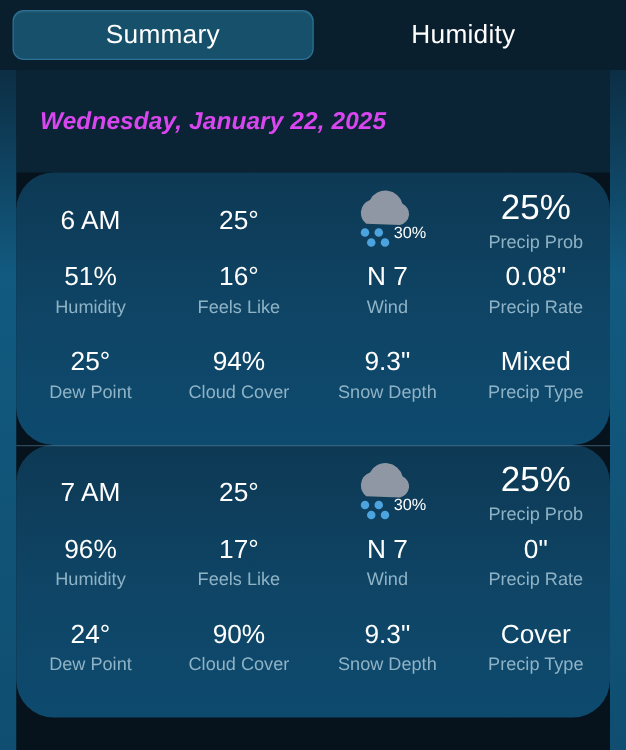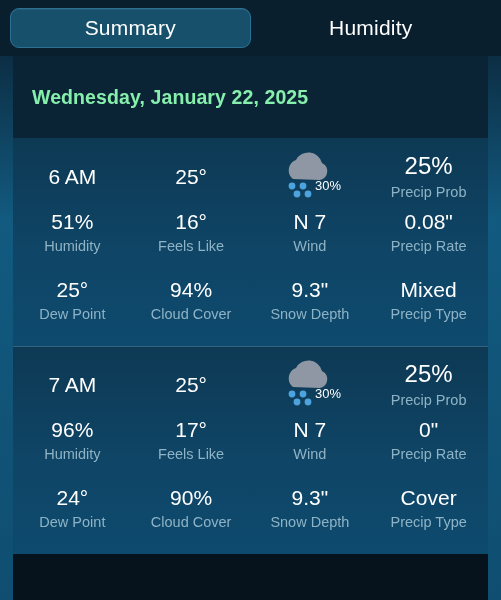"Wednesday, January 22, 2025" .date-header .date-text { color: #86efac -> #d946ef; font-style: none -> italic }
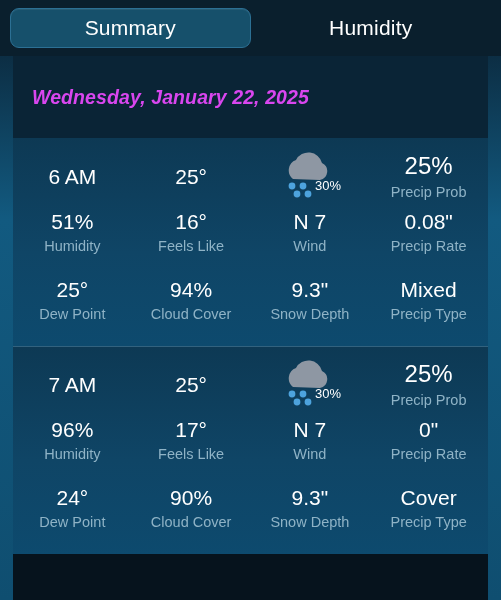"6 AM" .hour-block { border-radius: none -> 30px; padding: 6px 0 0 0 -> 6px 0 10px 0 }
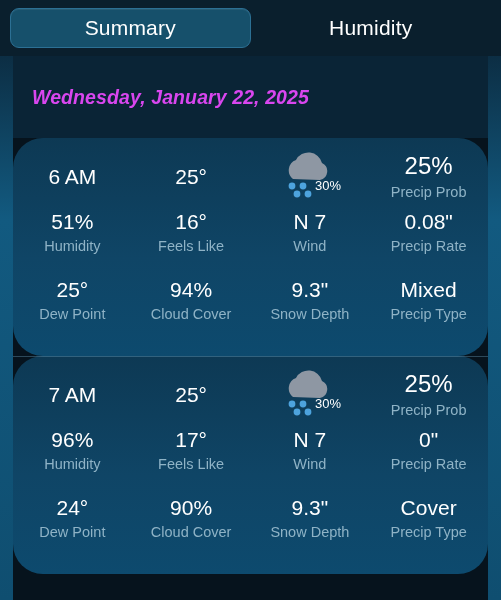"25%" .value.big { font-size: 24px -> 28px }
